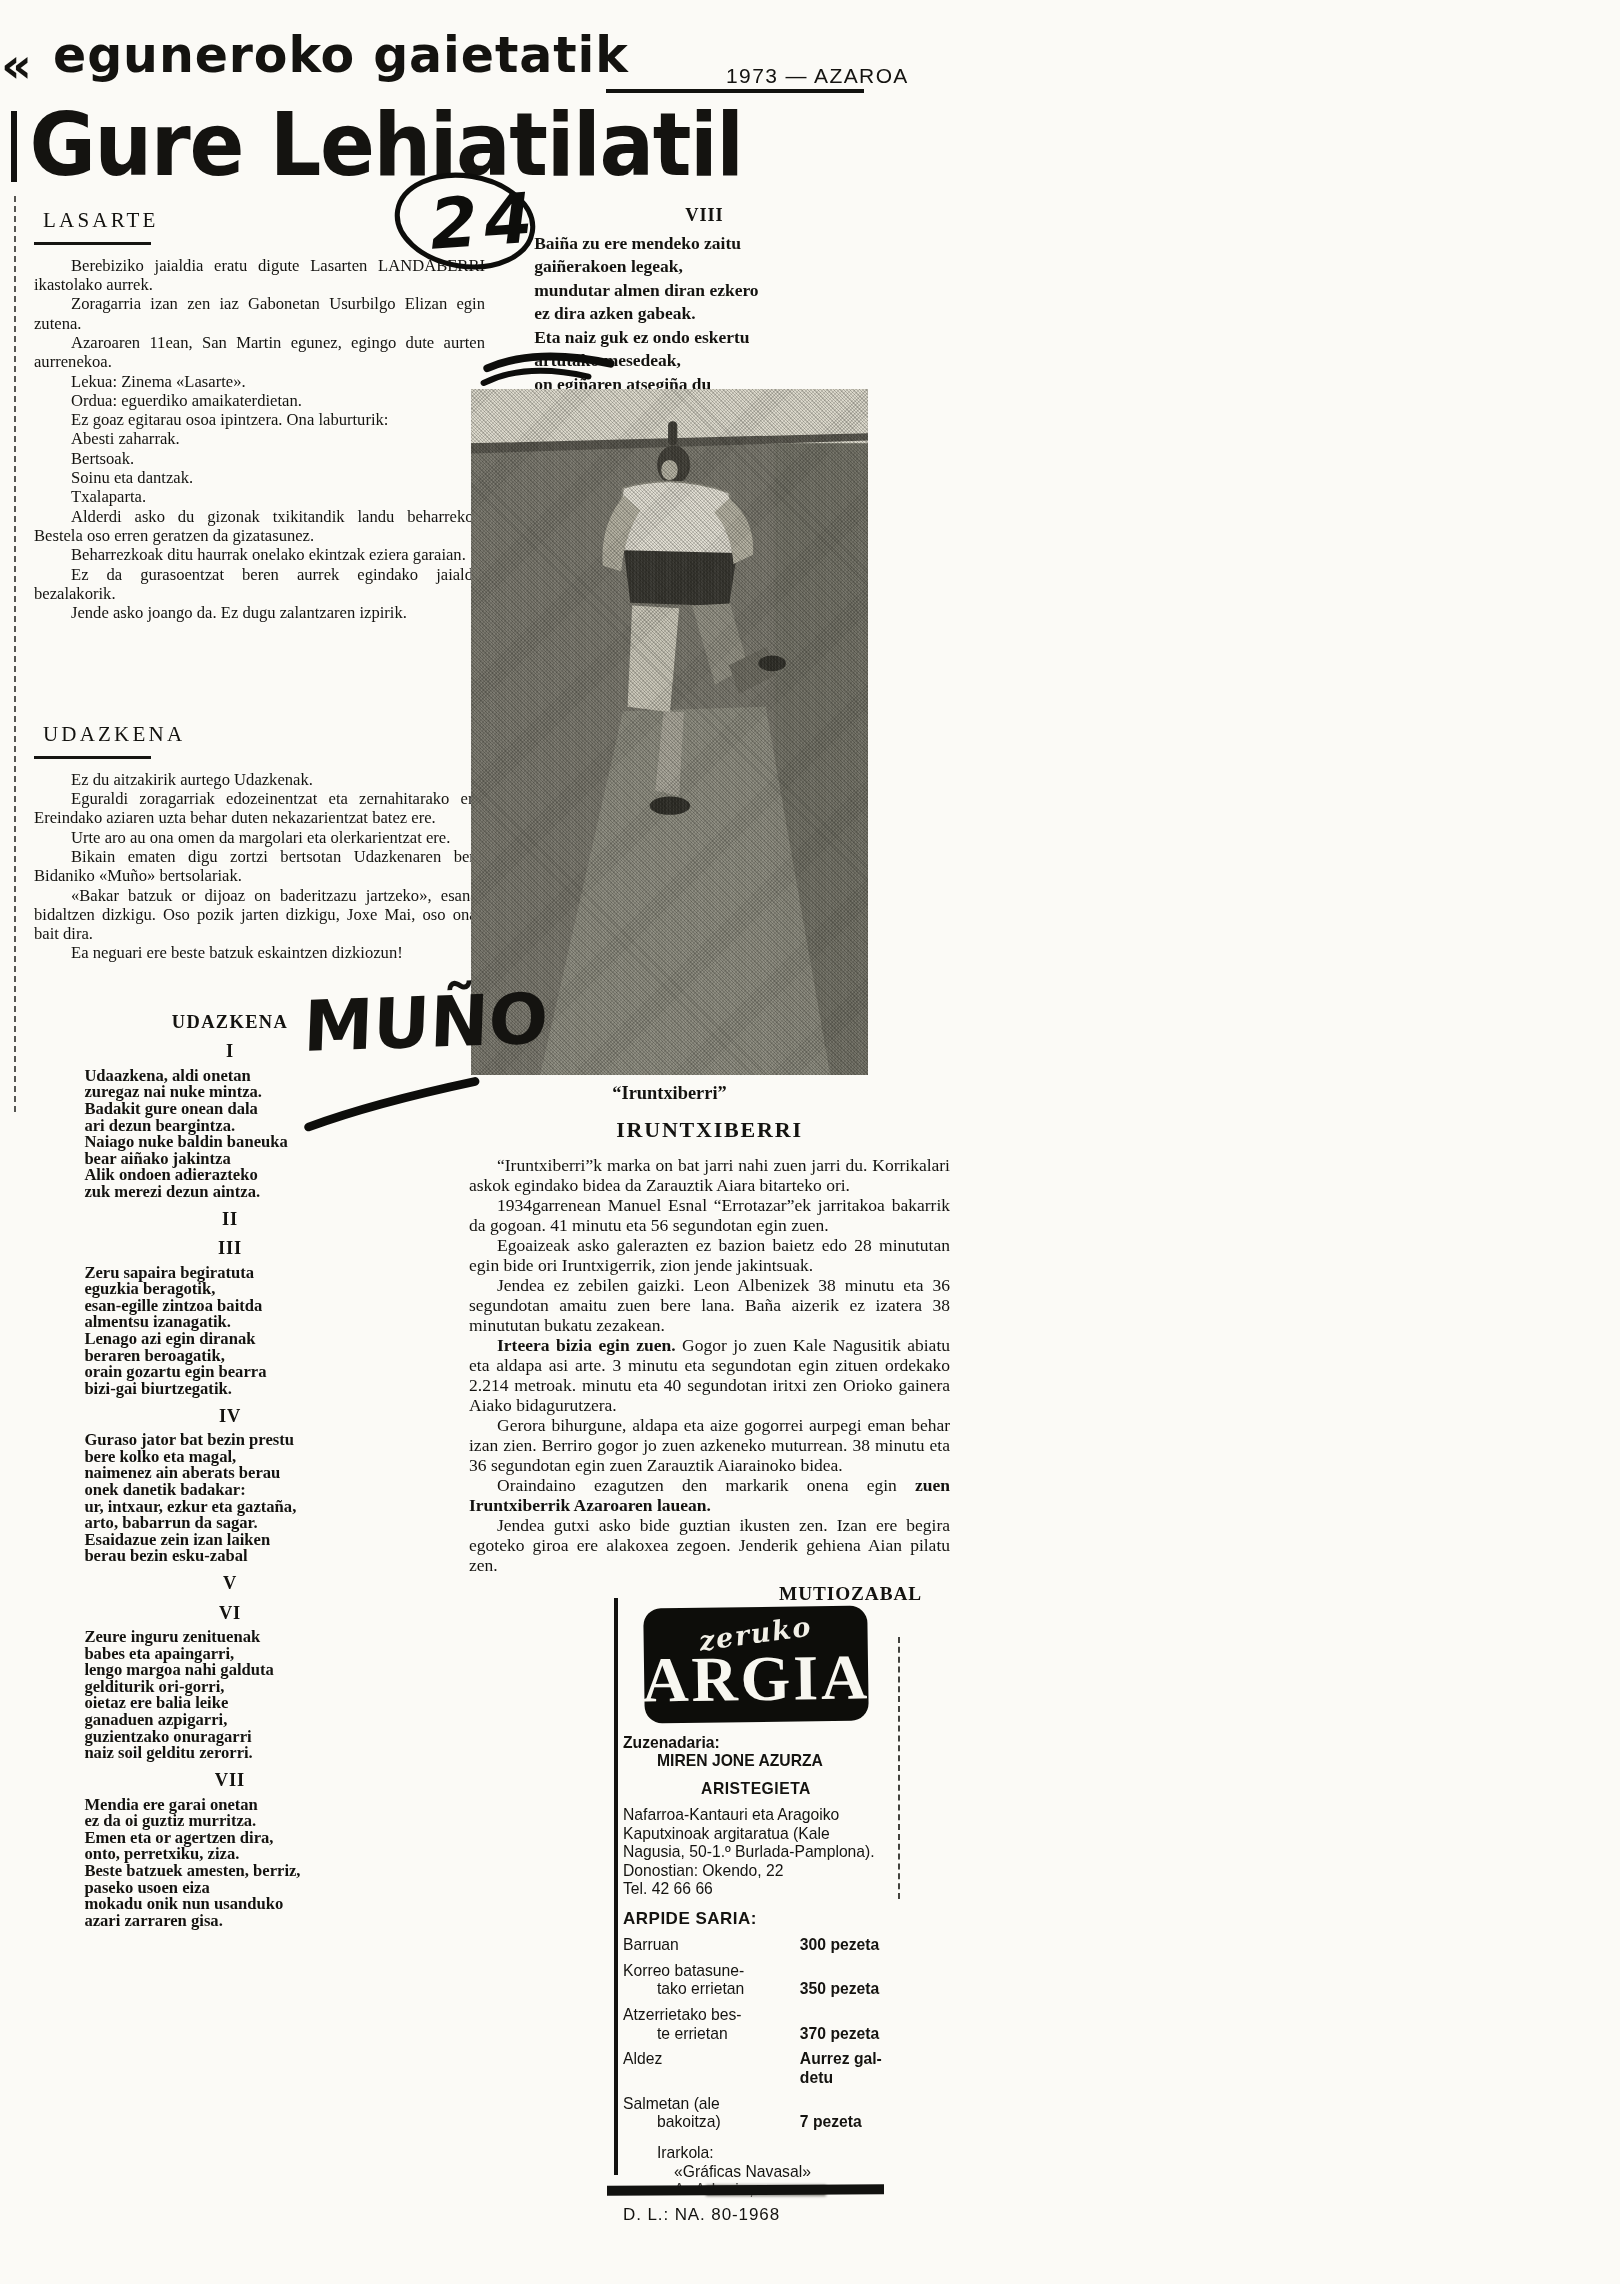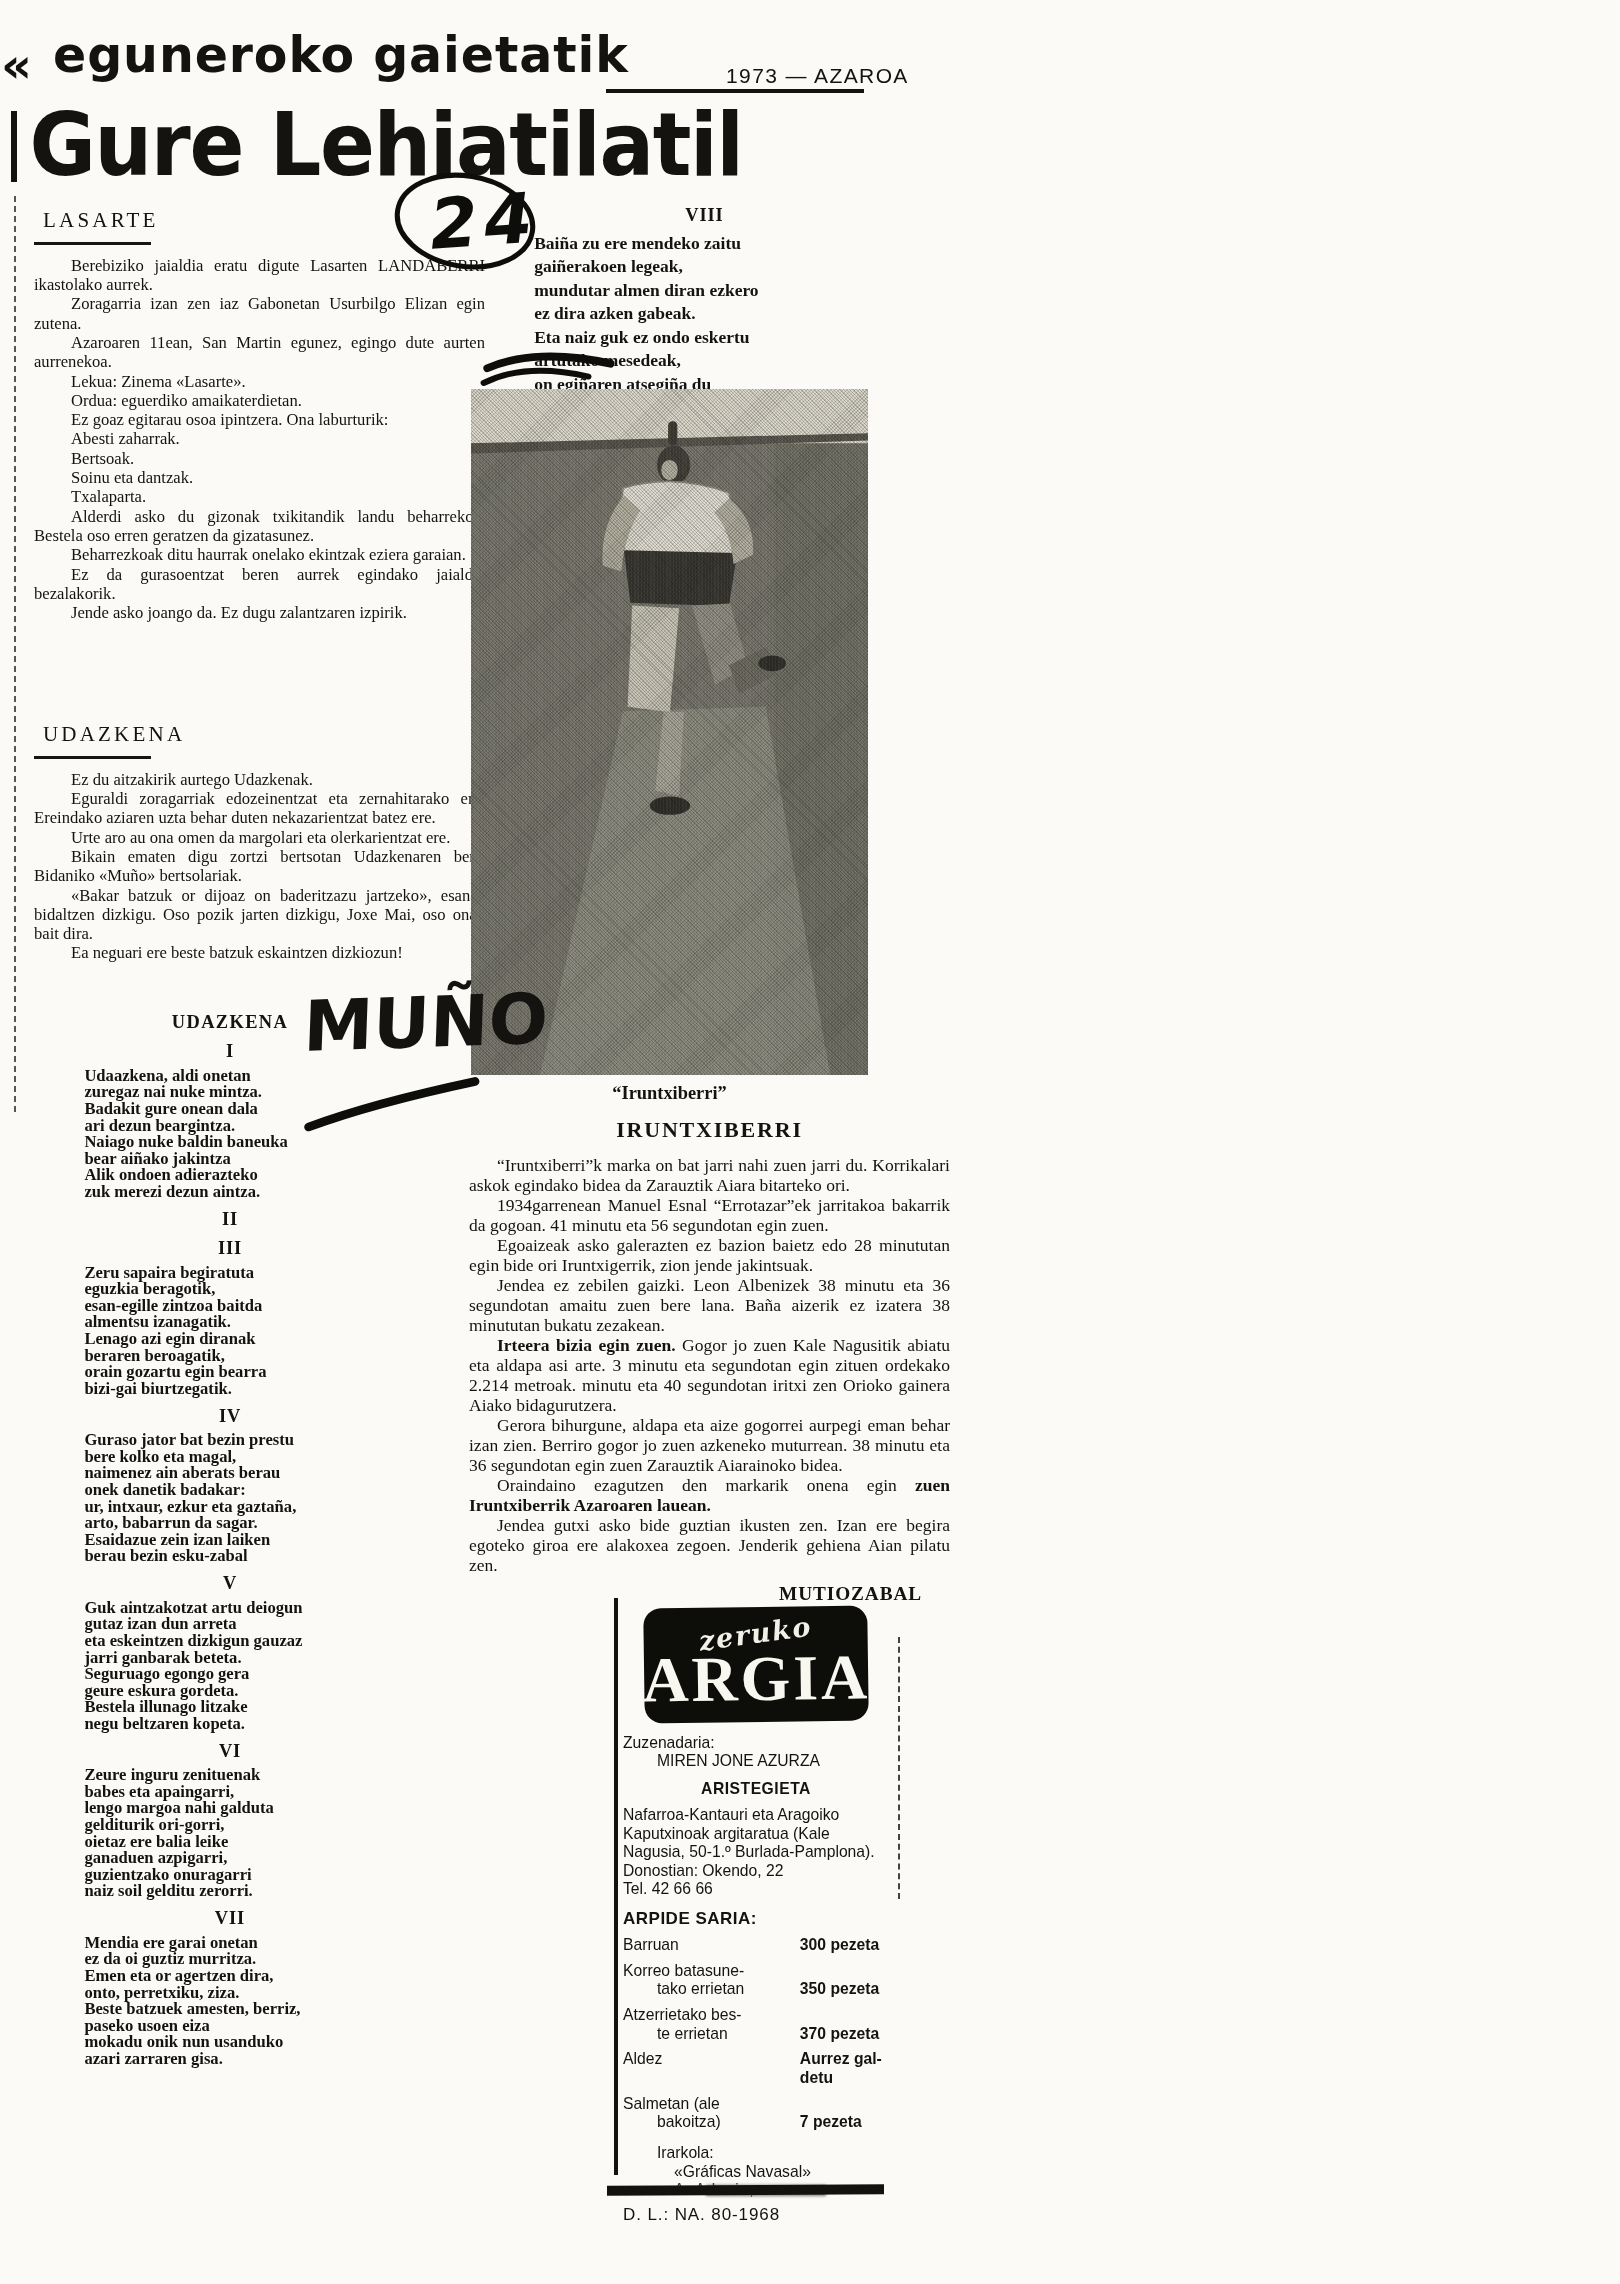"Guk aintzakotzat artu deiogun" div.vlines { html: <div>Guk aintzakotzat artu deiogun gutaz izan dun arreta eta eskeintzen dizkigun gauzaz jarri ganbarak beteta. Seguruago egongo gera geure eskura gordeta. Bestela illunago litzake negu beltzaren kopeta.</div> -> none }
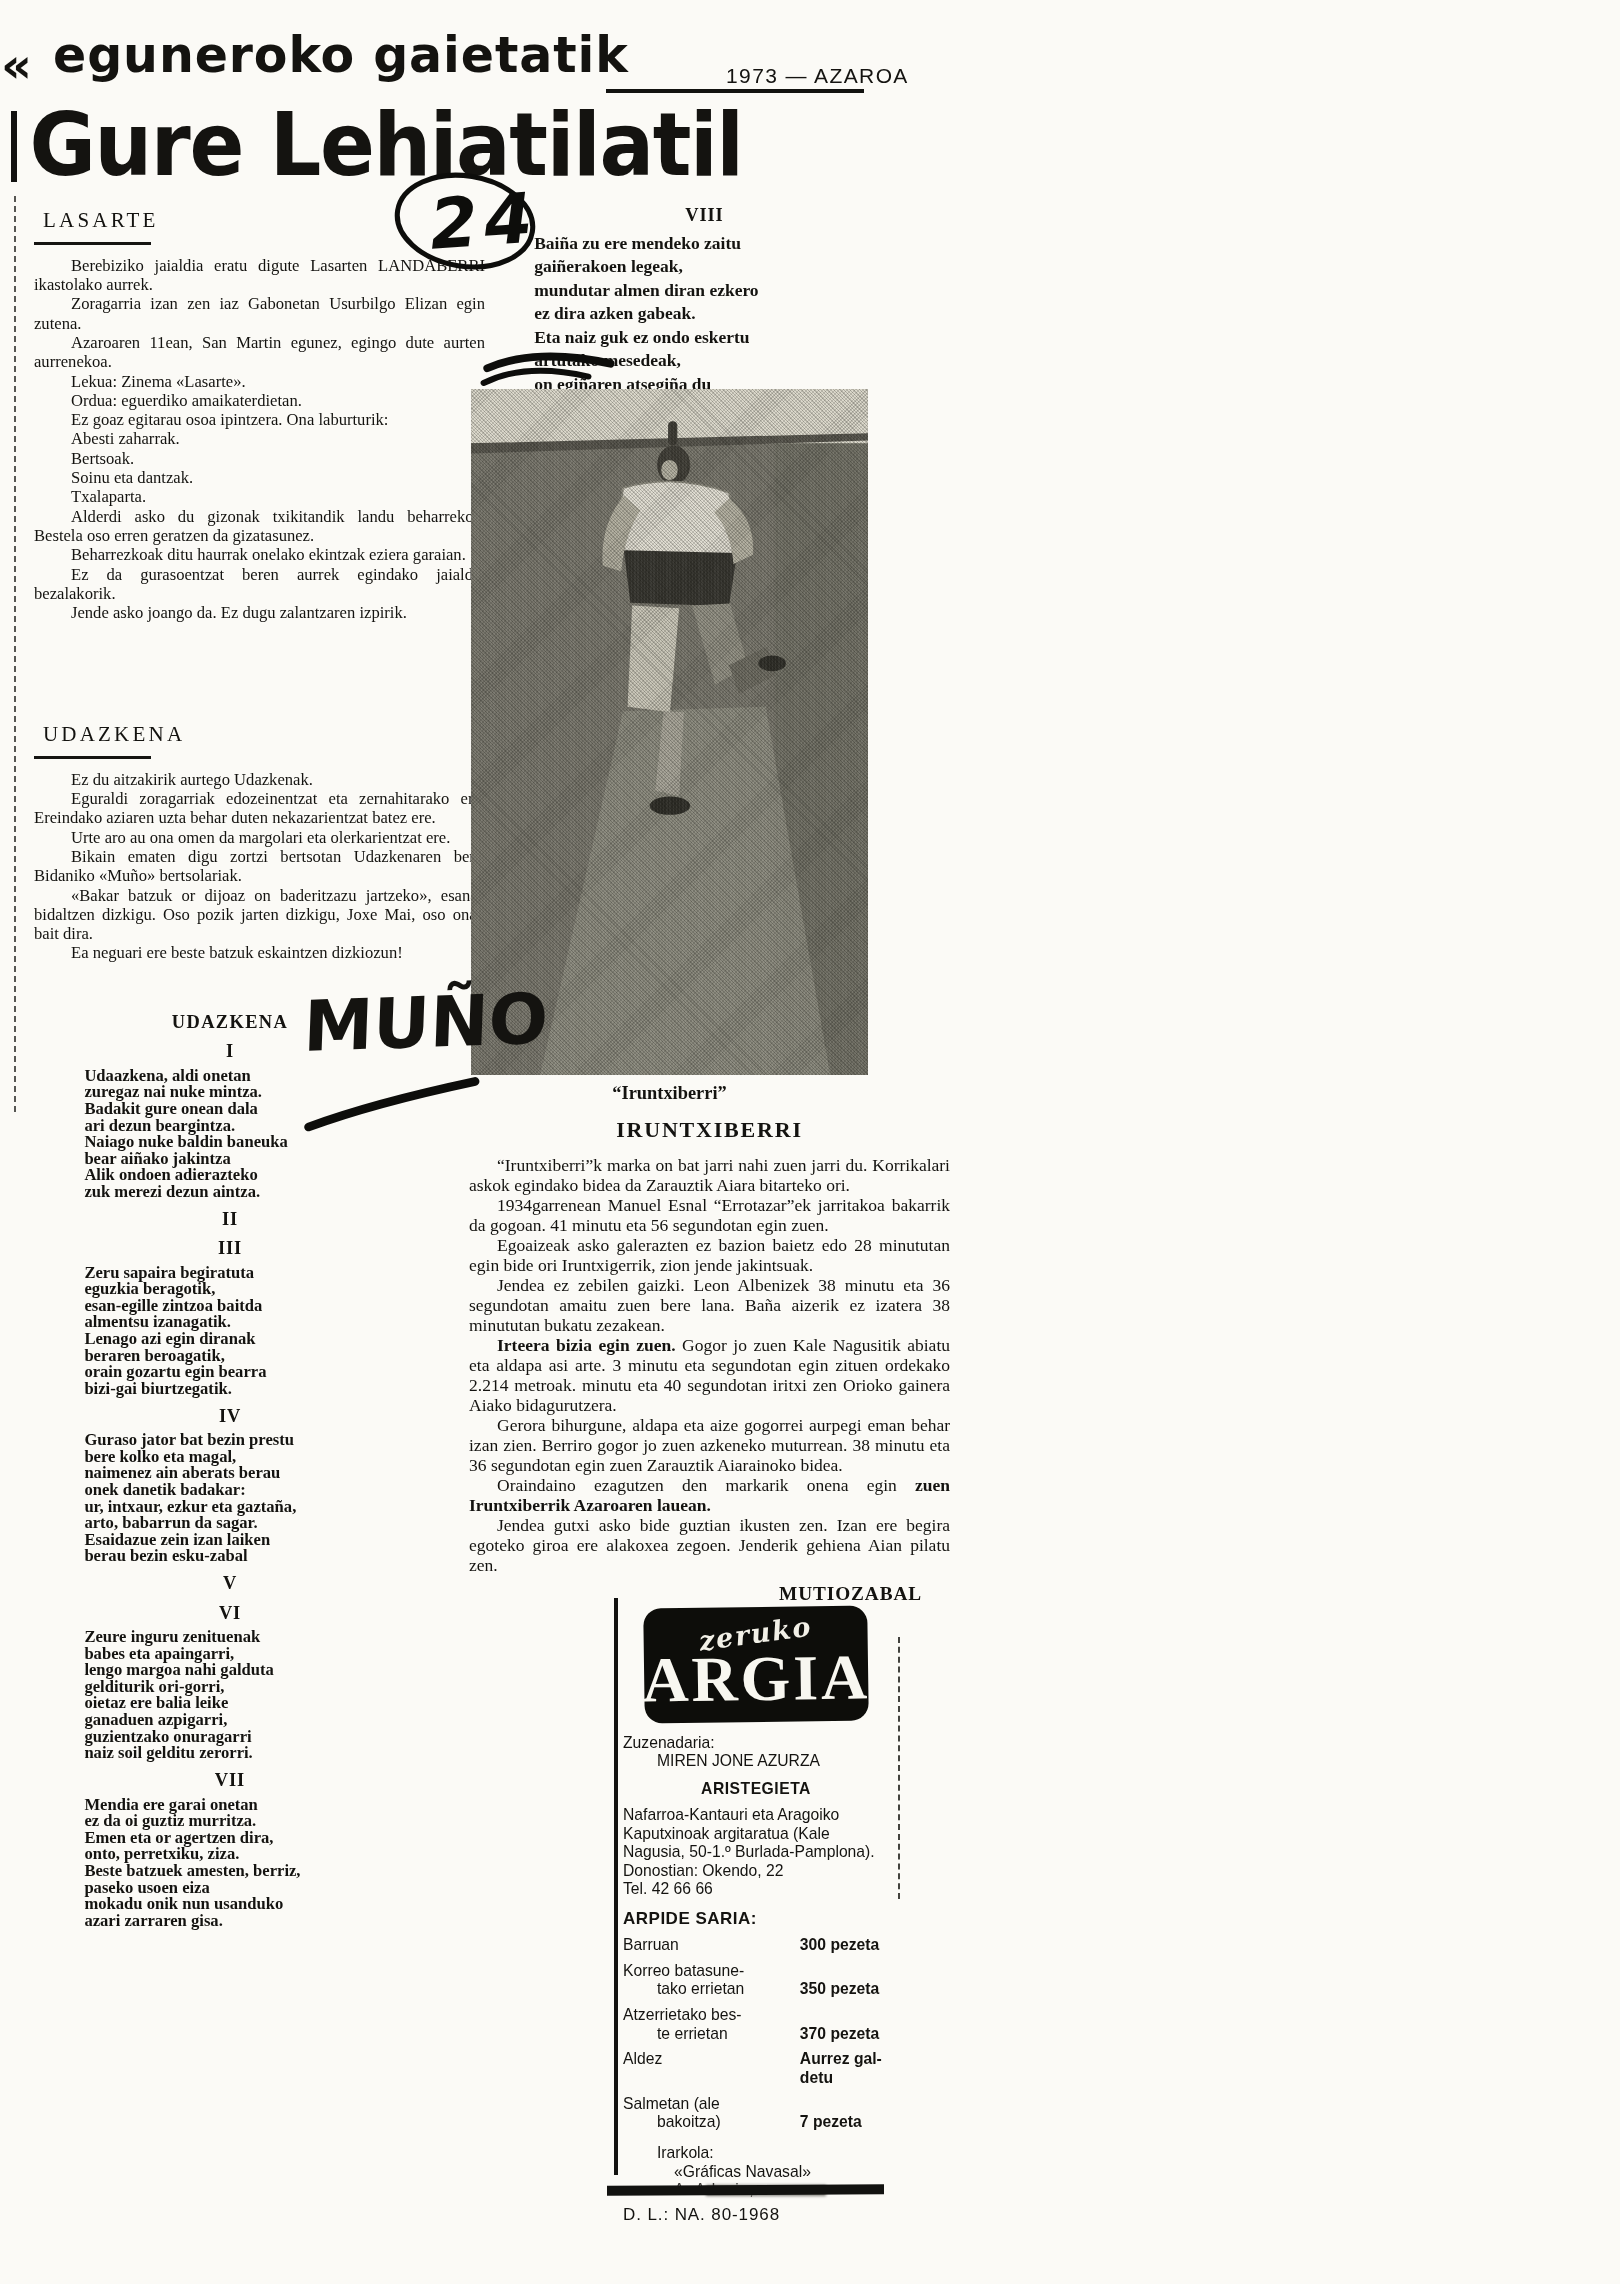"Zuzenadaria:" .bold { font-weight: 400 -> 700 }
